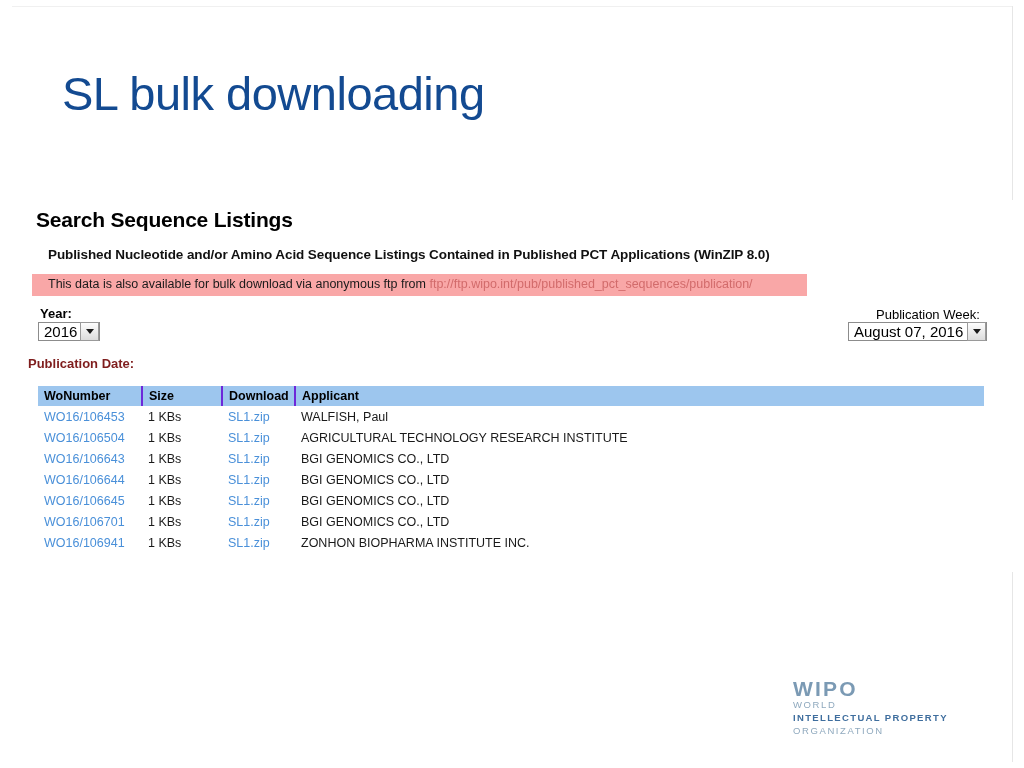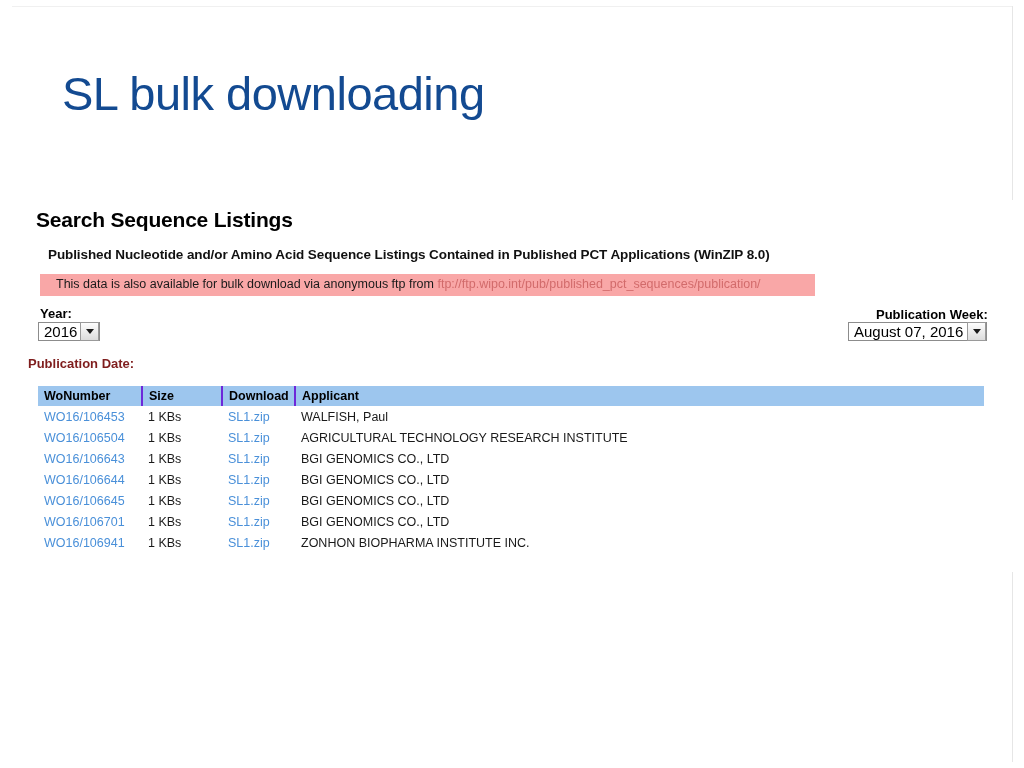"This data is also available" .ftp-banner { left: 16px -> 8px }
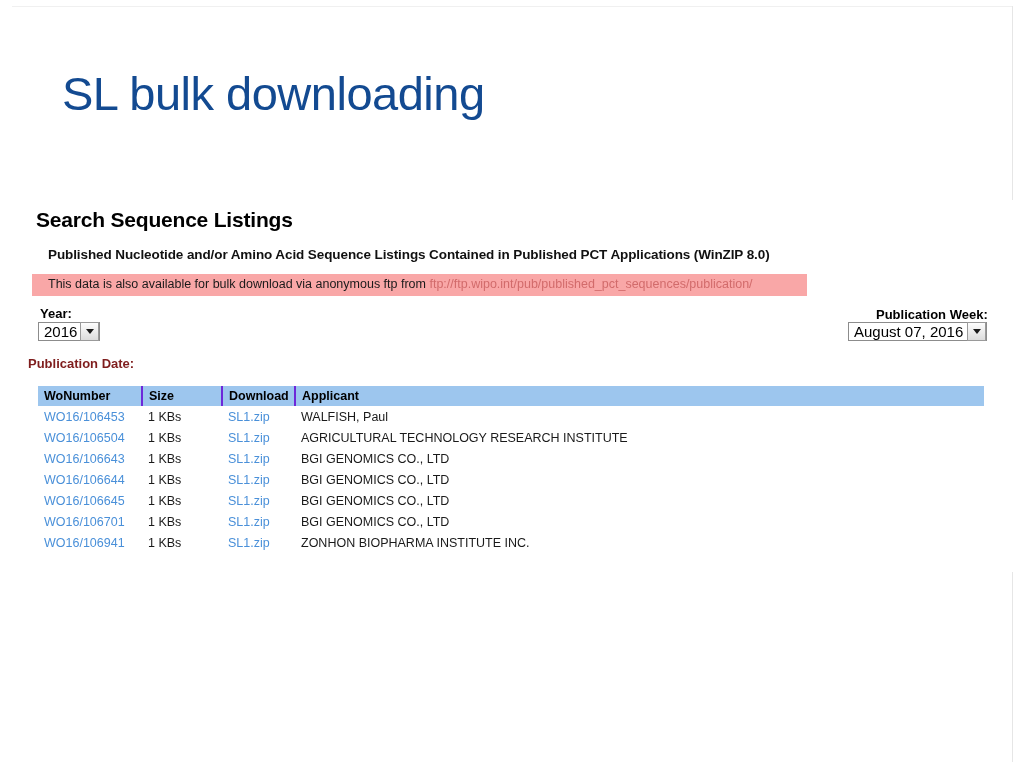"Publication Week:" .week-label { font-weight: bold -> normal }
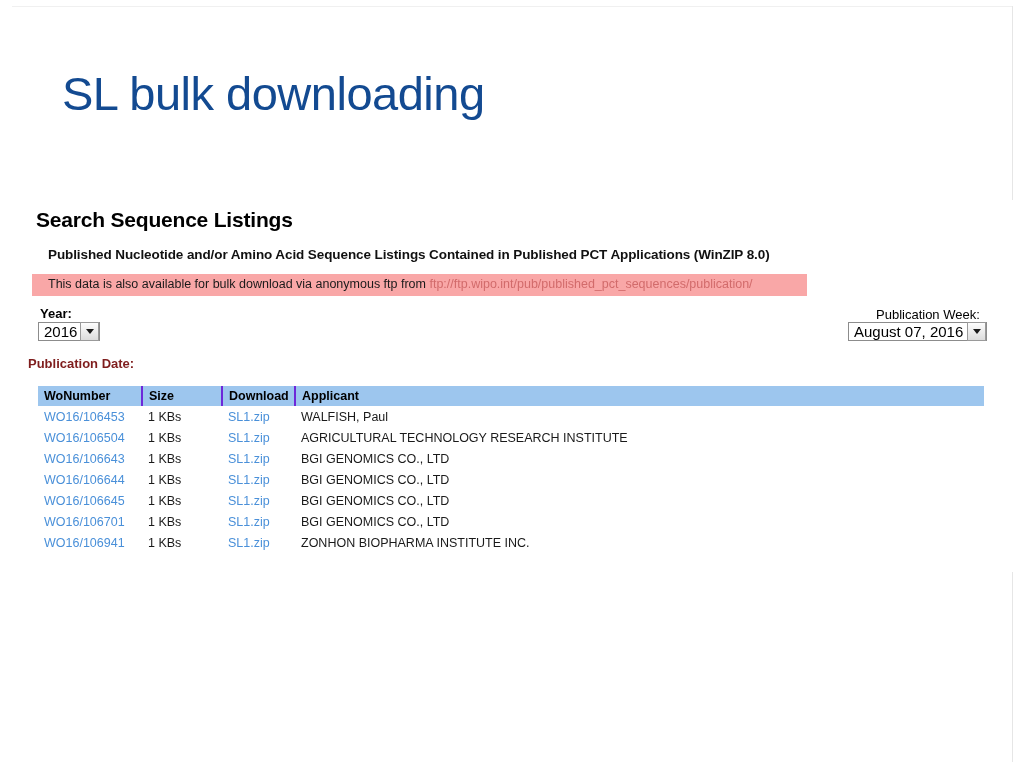"WIPO" div.wipo { html: none -> <div> <div>WIPO</div> <div>WORLD</div> <div>INTELLECTUAL PROPERTY</div> <div>ORGANIZATION</div> </div> }
